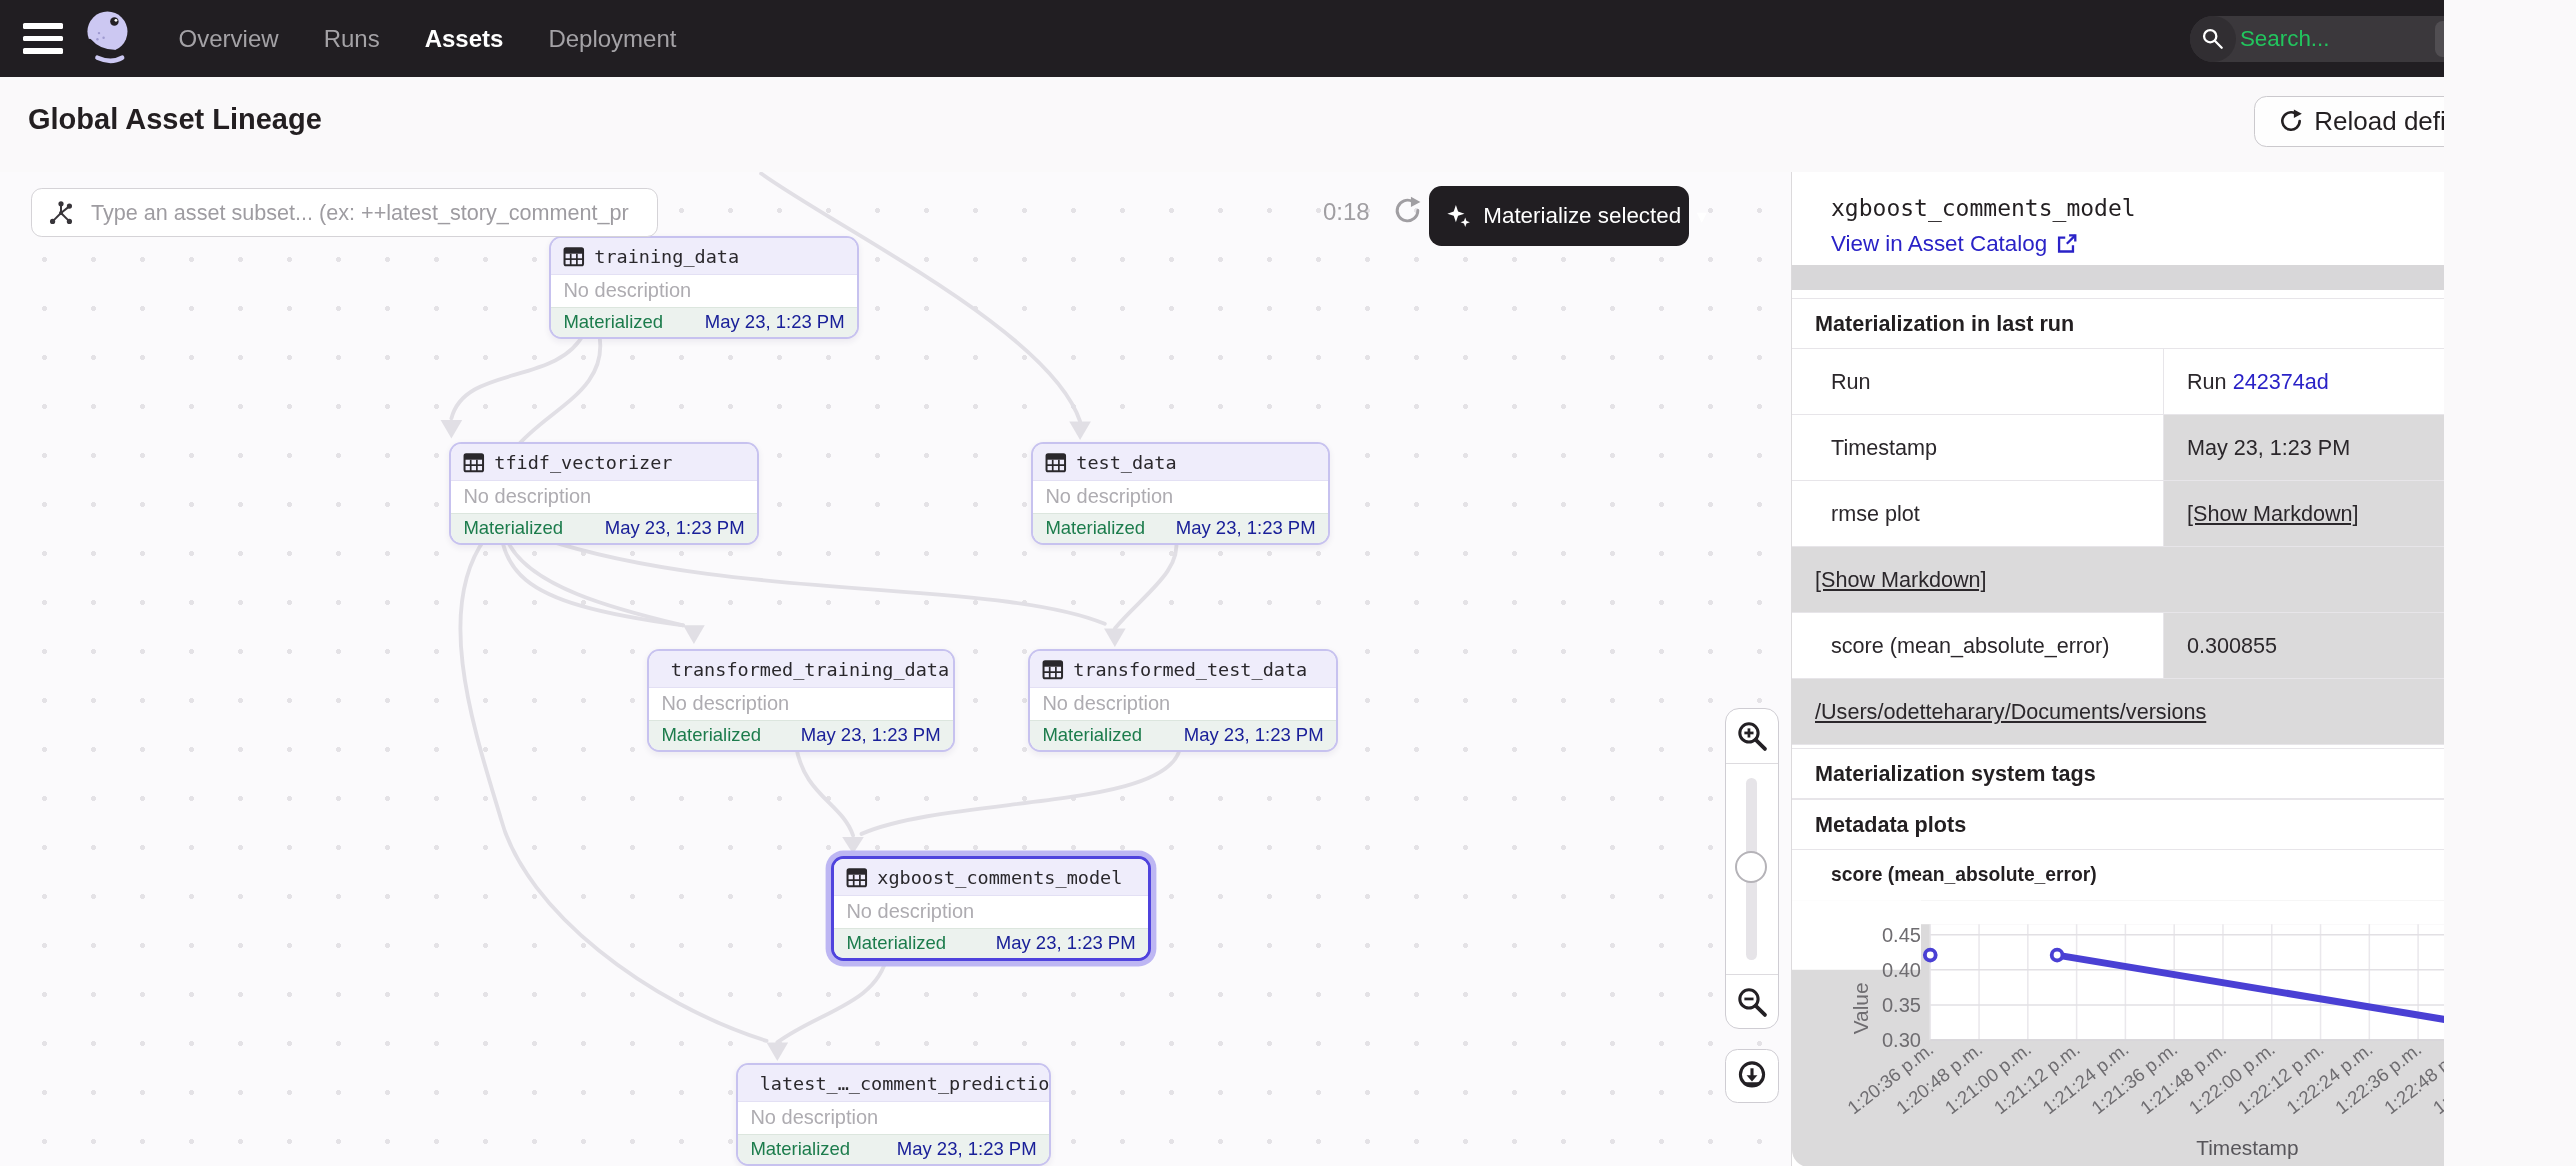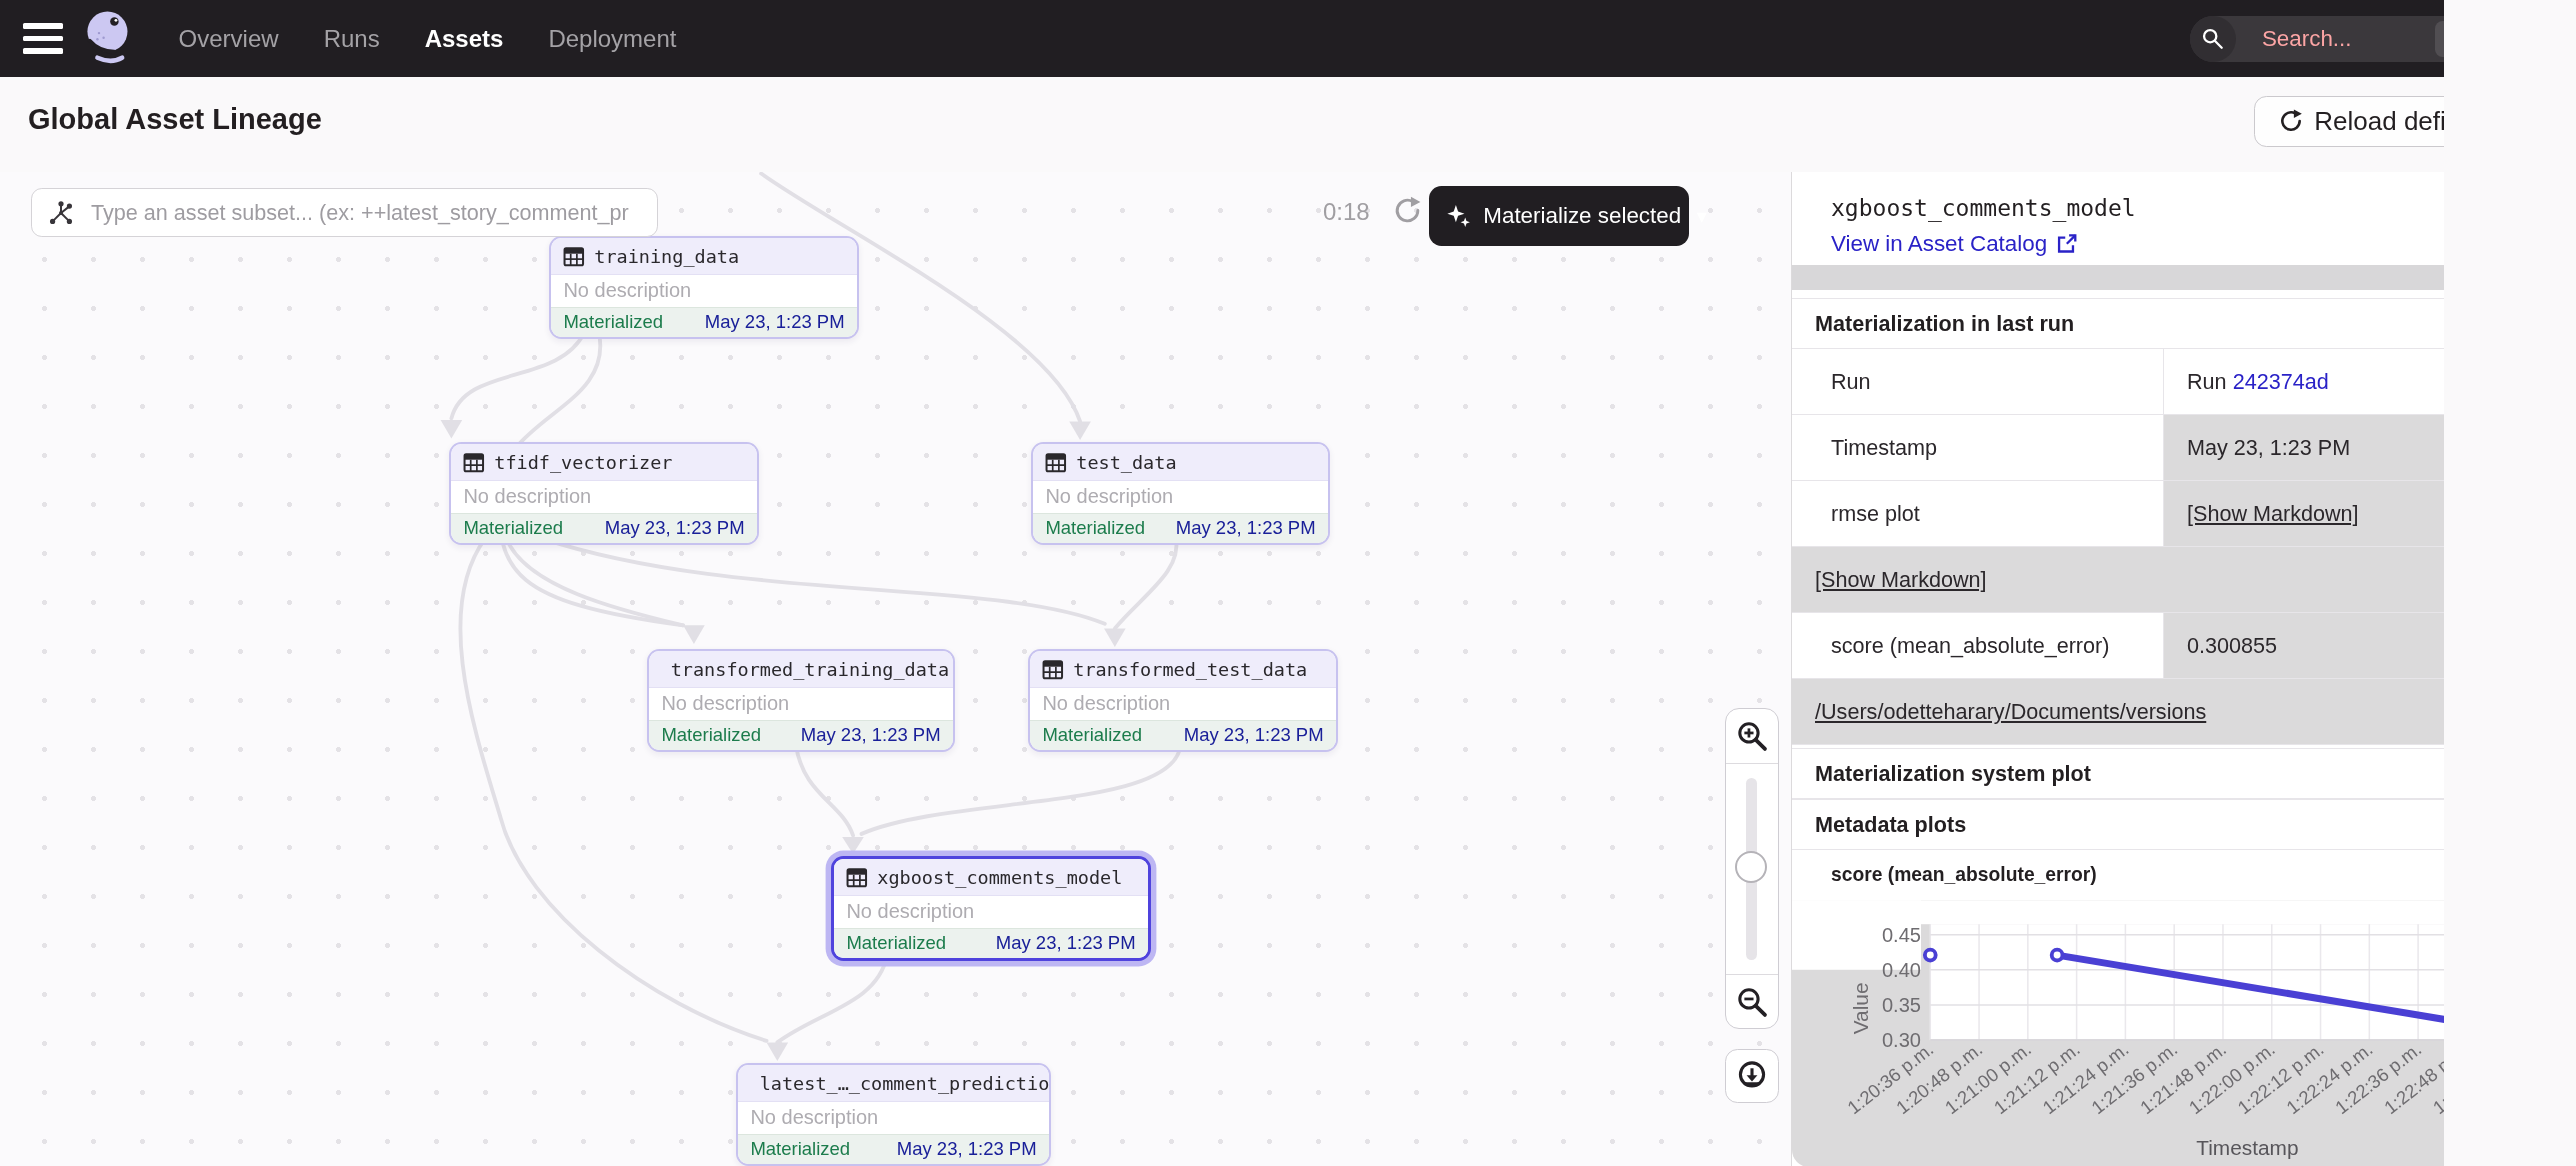"Search..." #search-ph { color: #fca5a5 -> #22c55e; margin-left: 26px -> 4px }
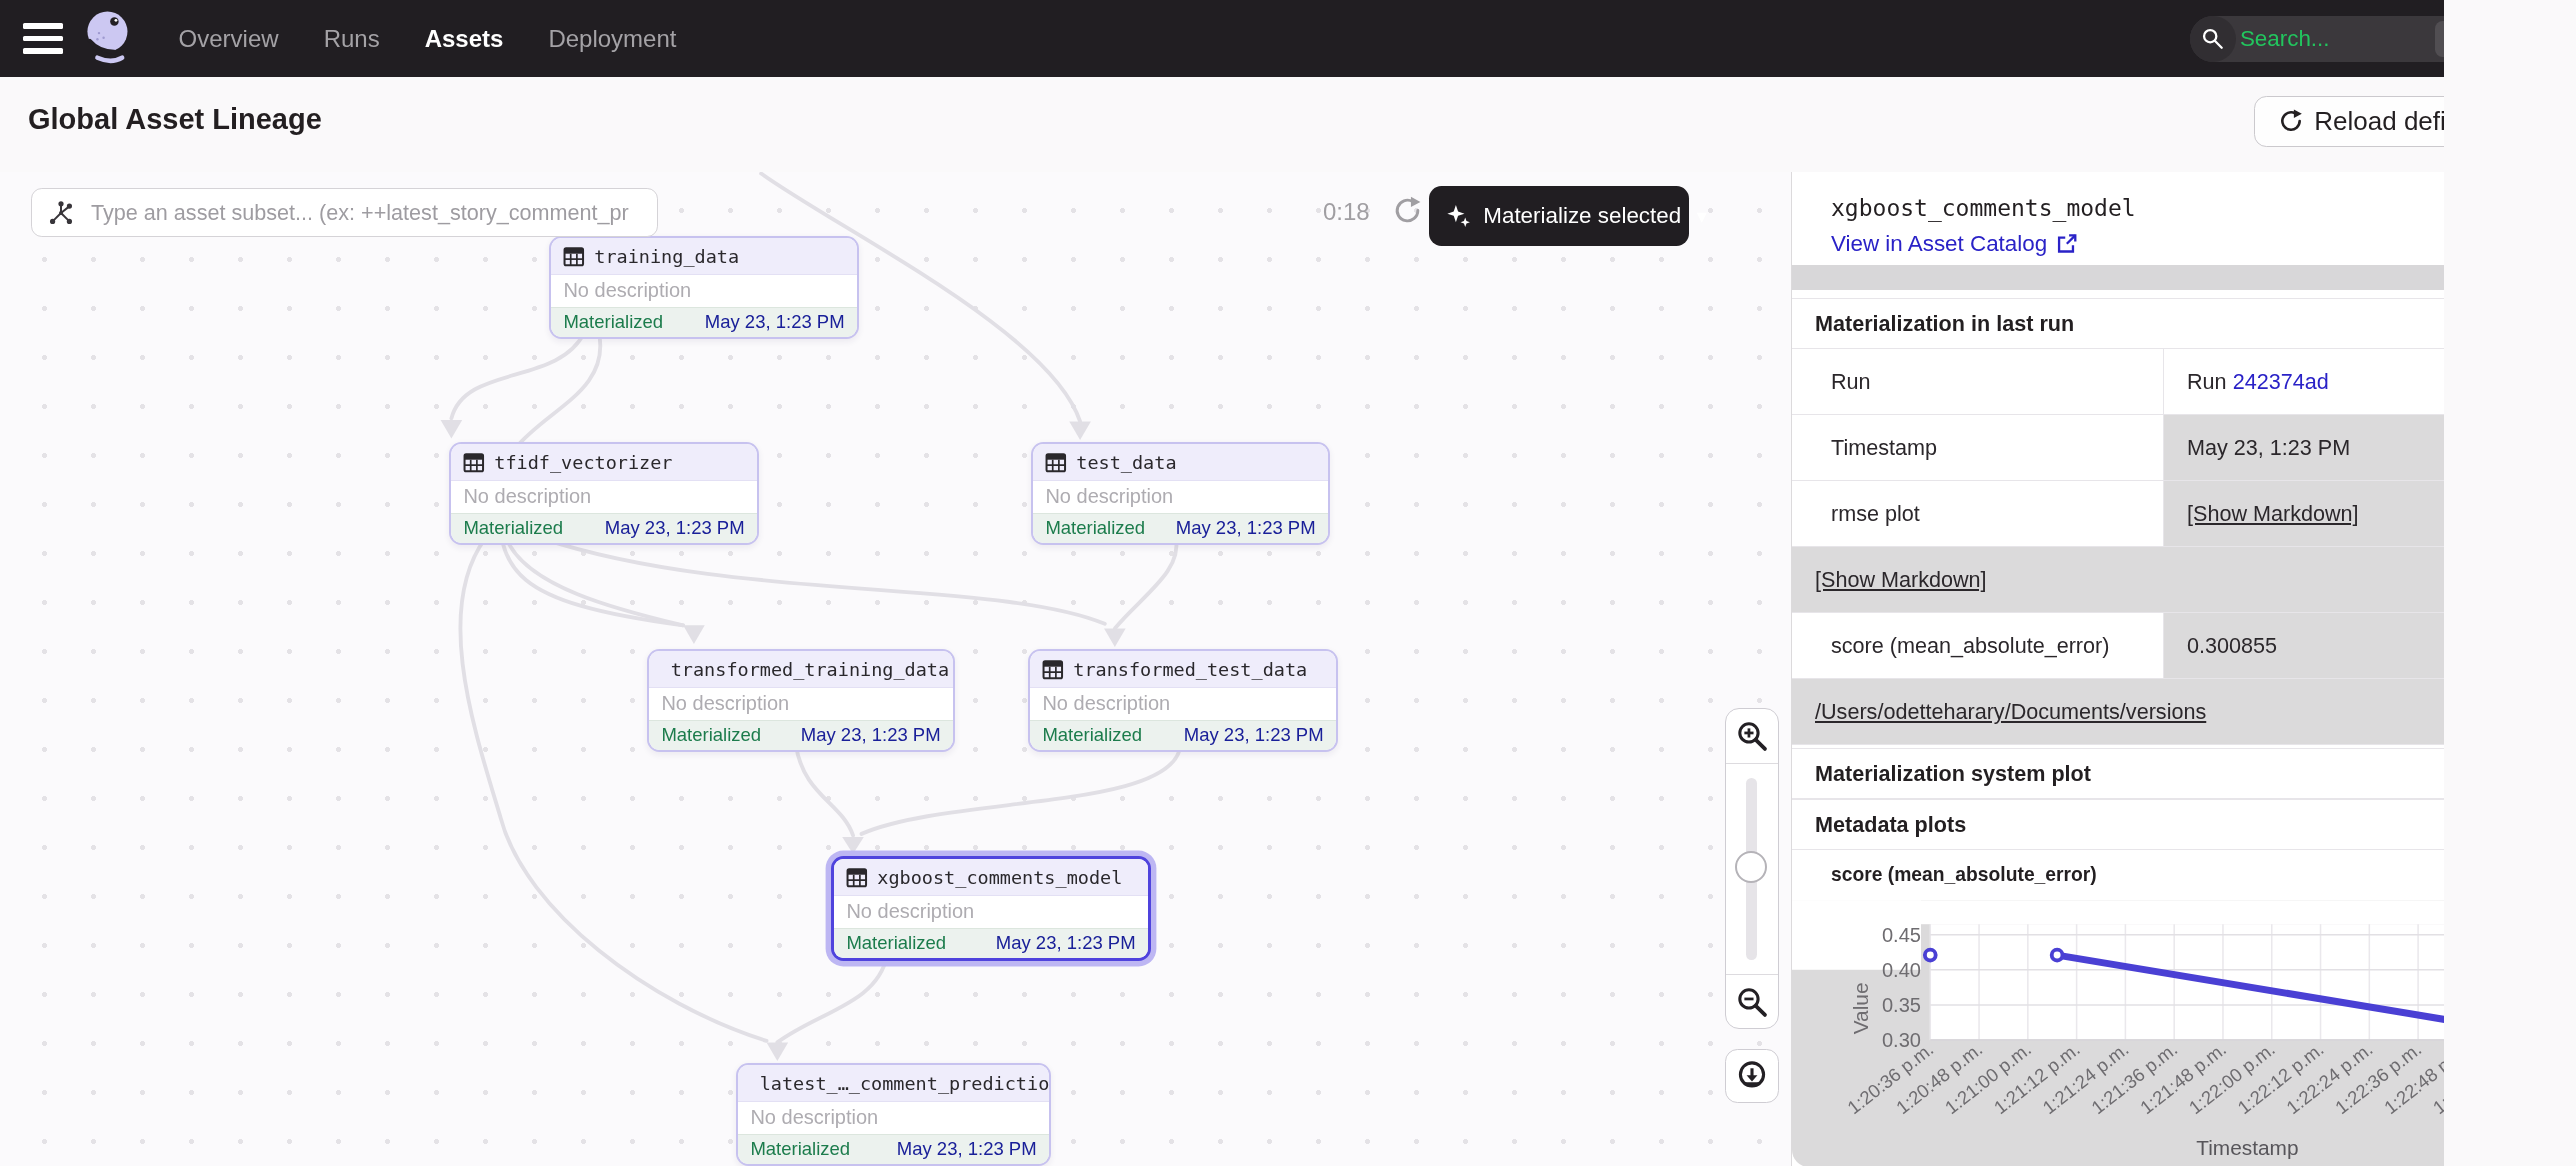"Materialization system plot" span.section-label { text: plot -> tags }
